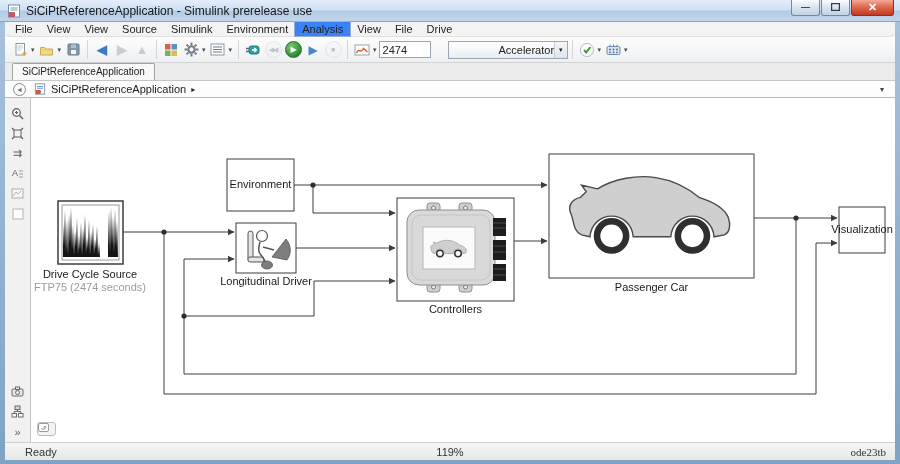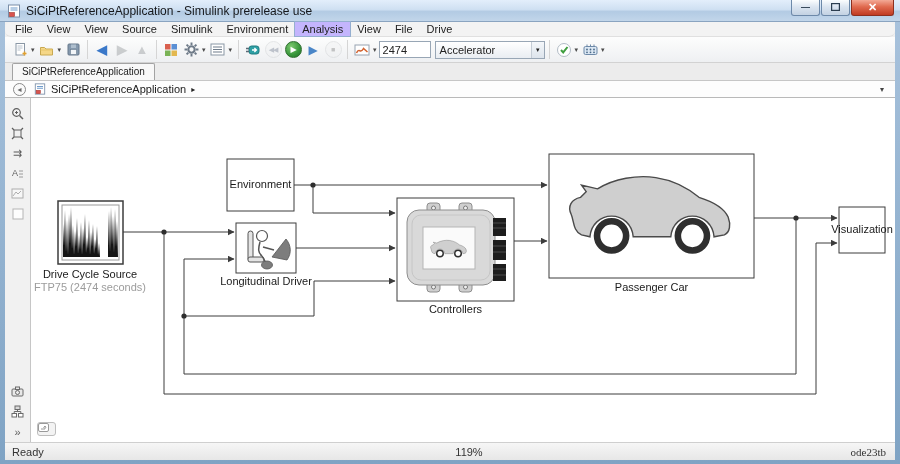"Analysis" .menu-item.active { background: #c4b5fd -> #3b82f6 }
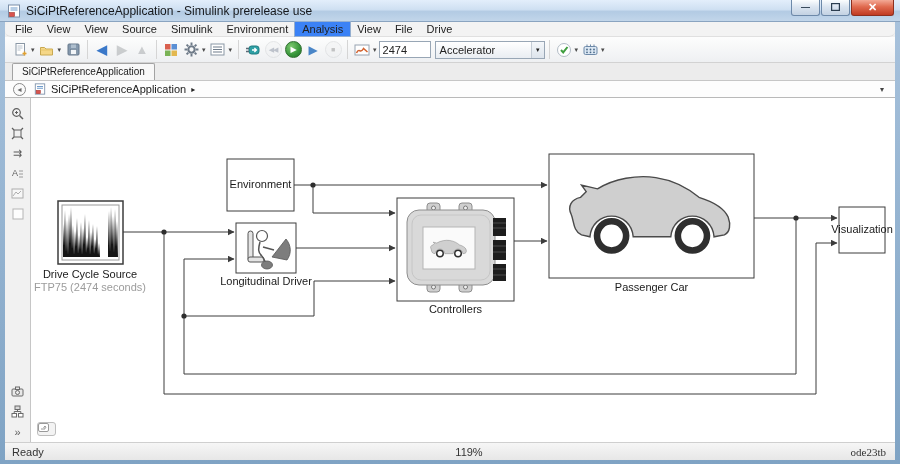"Accelerator" .combo { margin-left: 4px -> 17px; text-align: none -> right; width: 110px -> 120px }
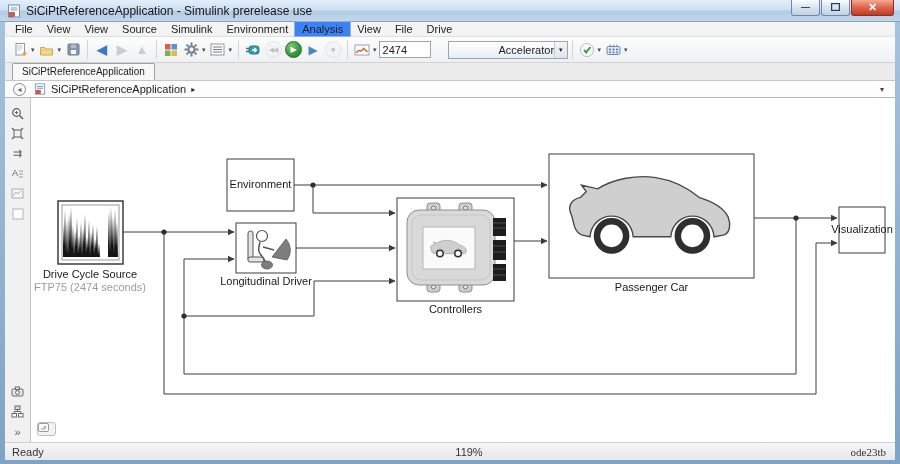"Ready" .statusbar { padding-left: none -> 13px }
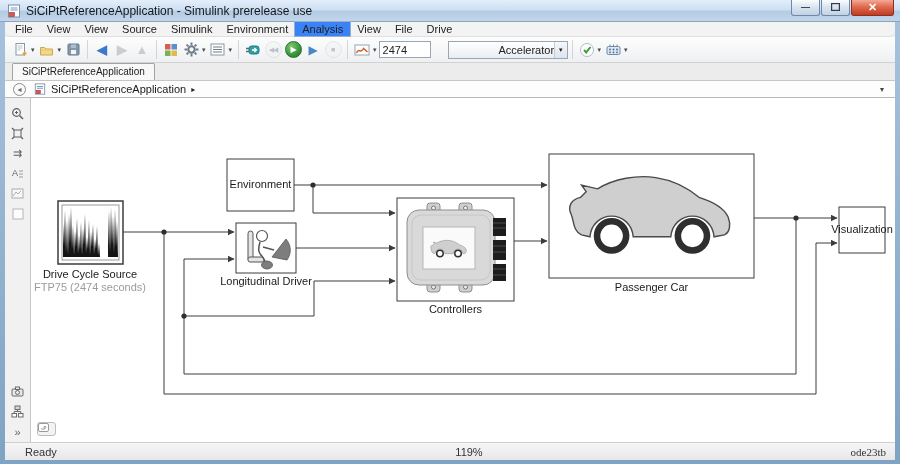"119%" .status-center { margin-left: 19px -> none }
